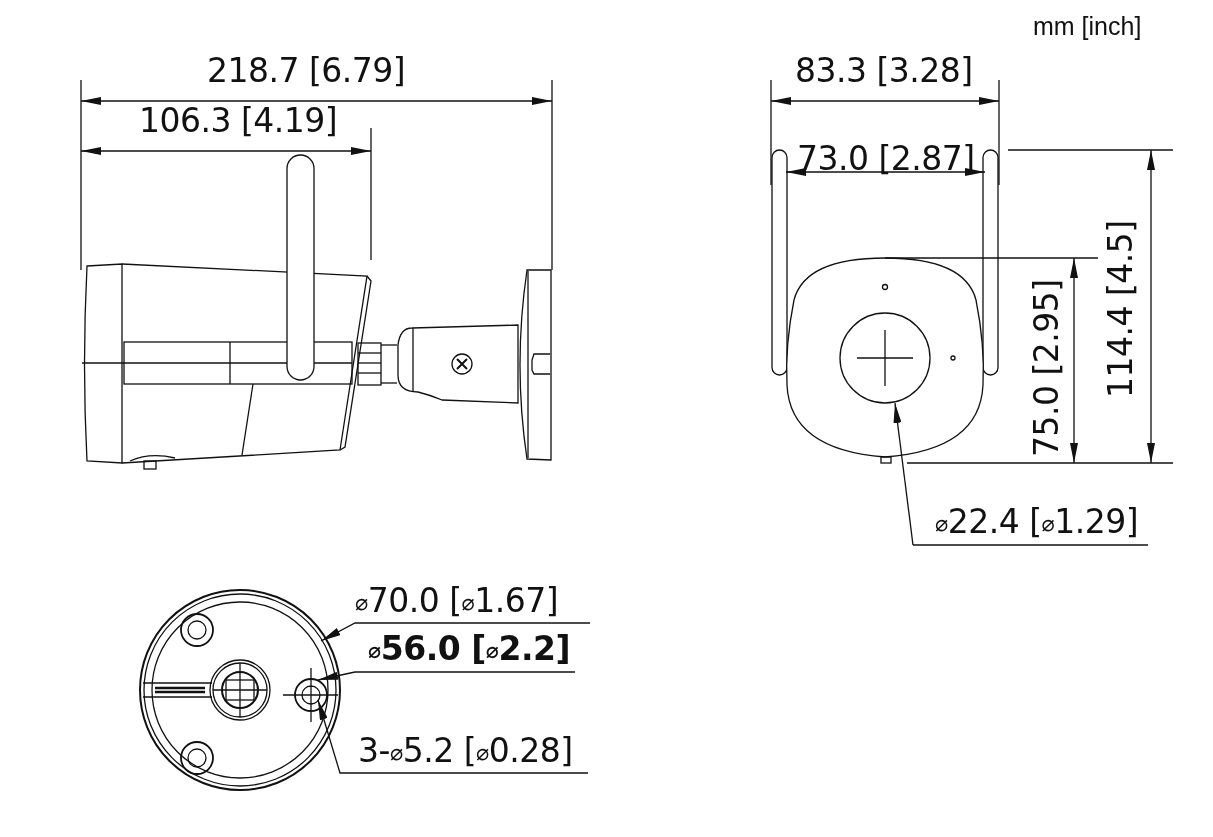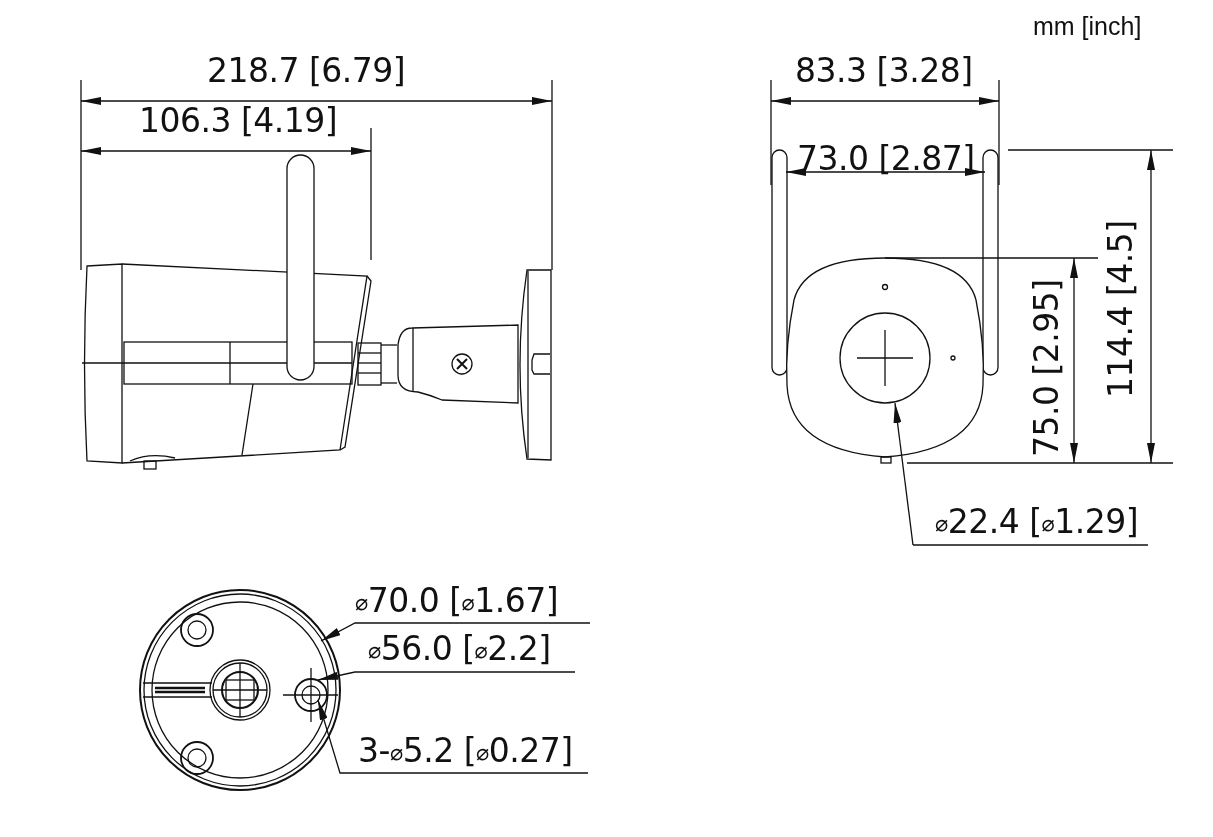"⌀56.0 [⌀2.2]" div.lbl { font-weight: none -> bold }
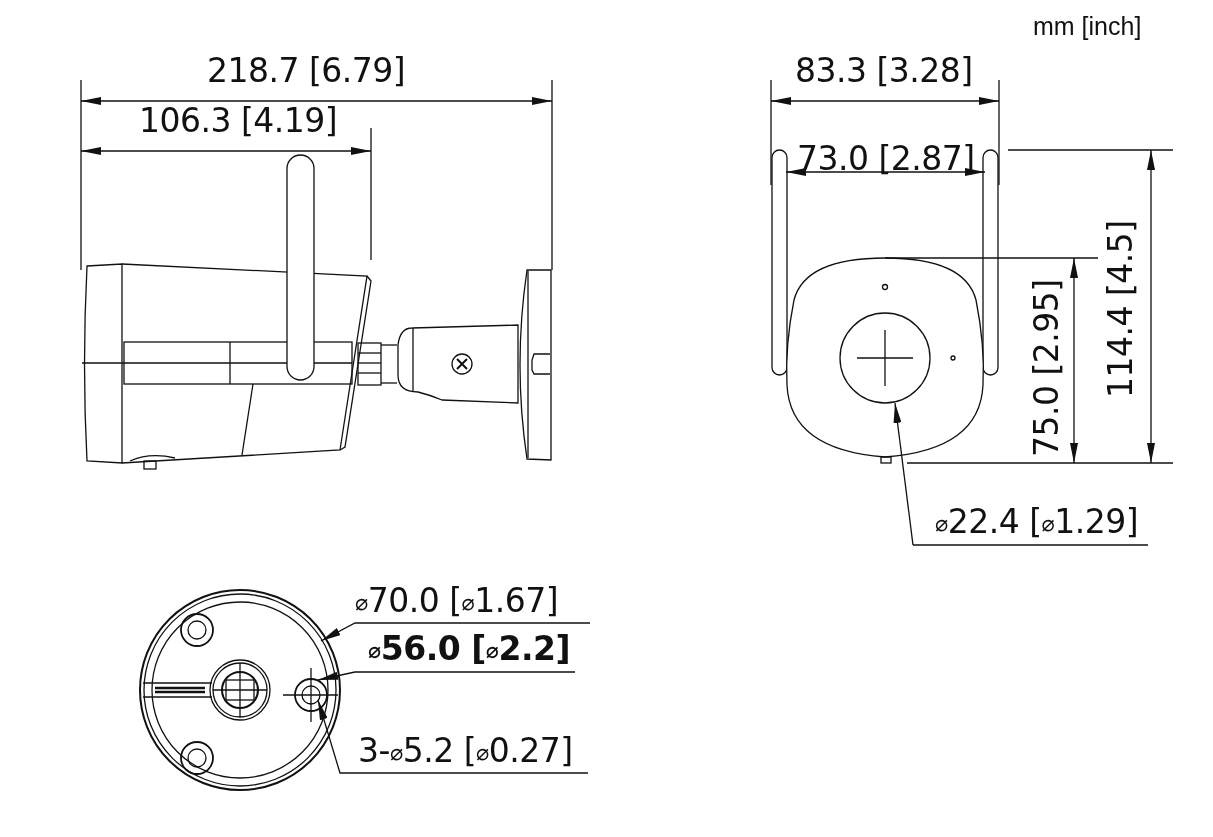"0.27]" span { text: 0.27 -> 0.28 }
